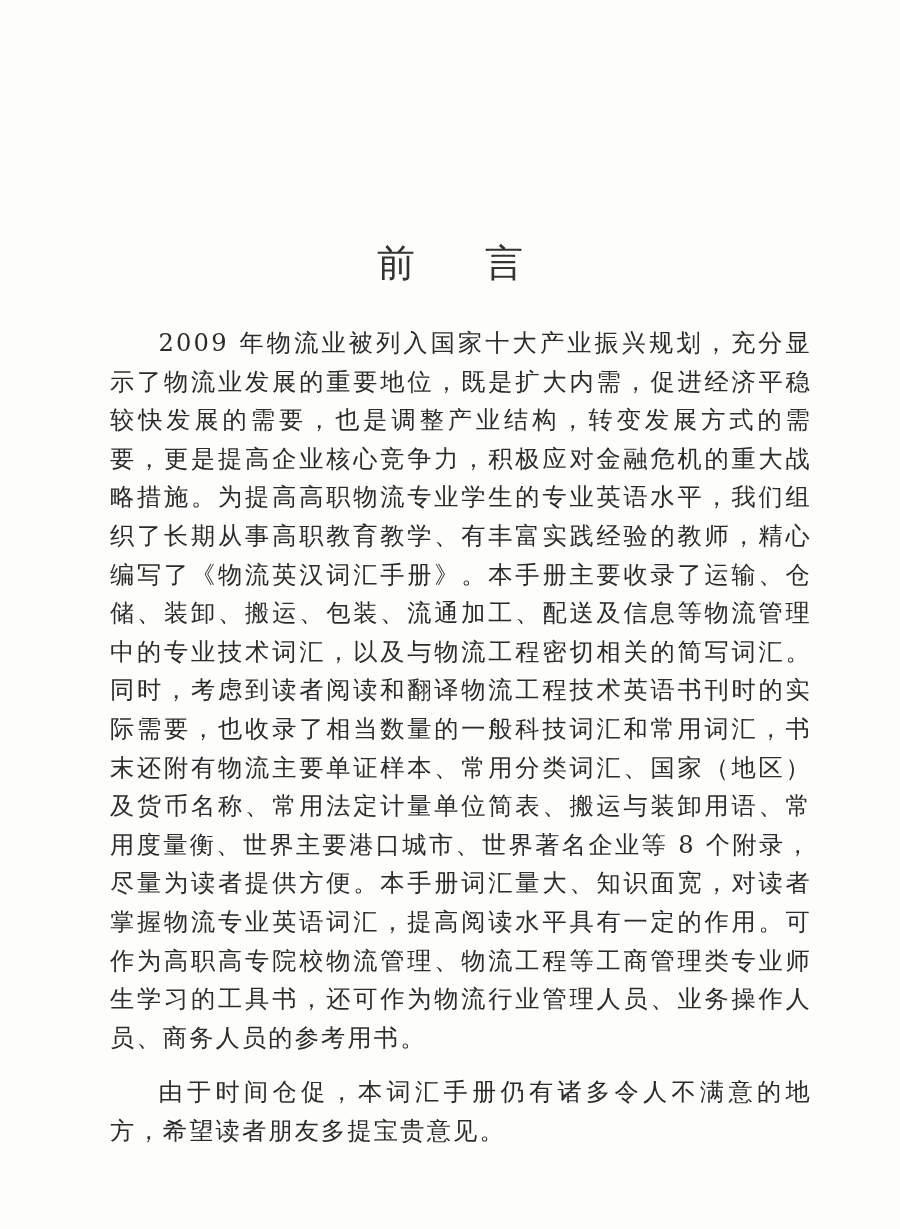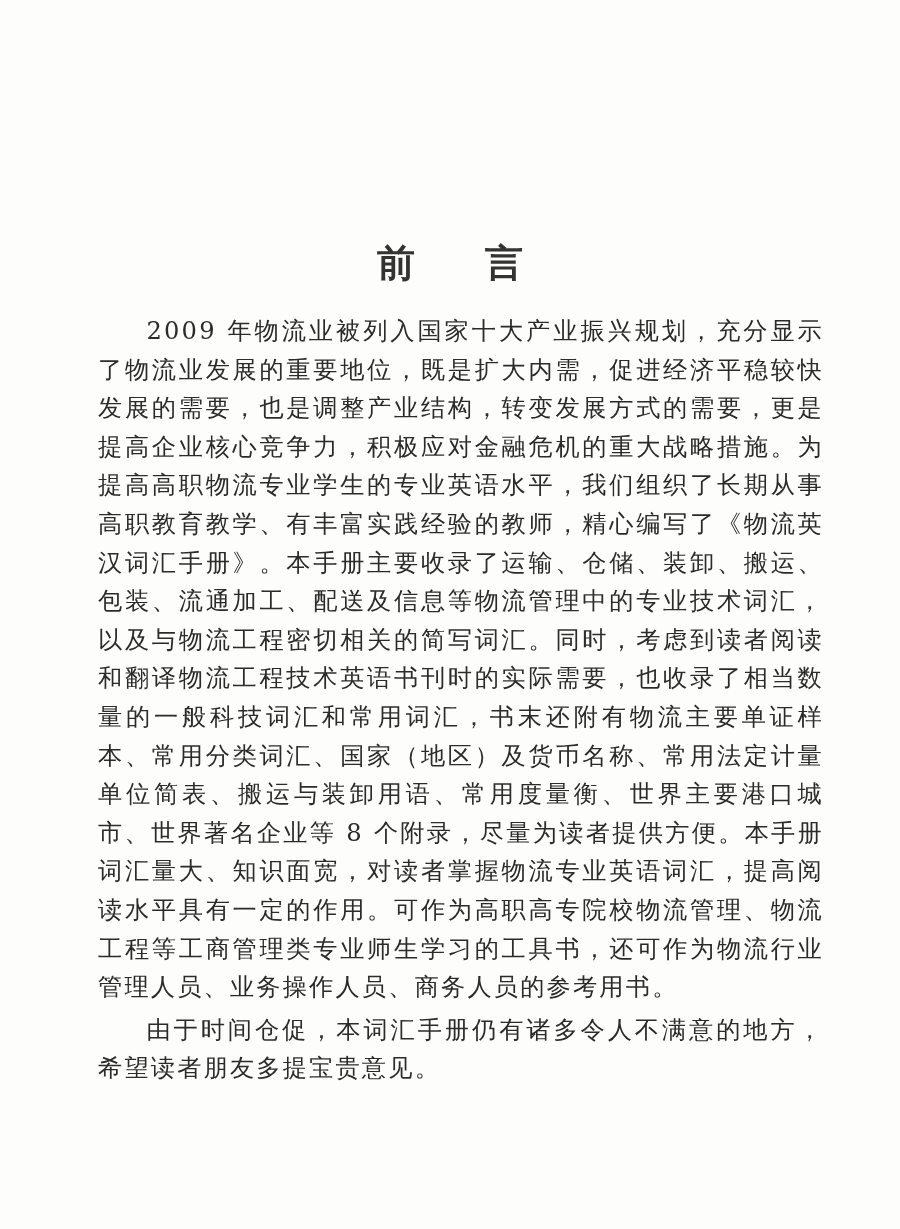"前 言" .title { font-weight: bold -> normal }
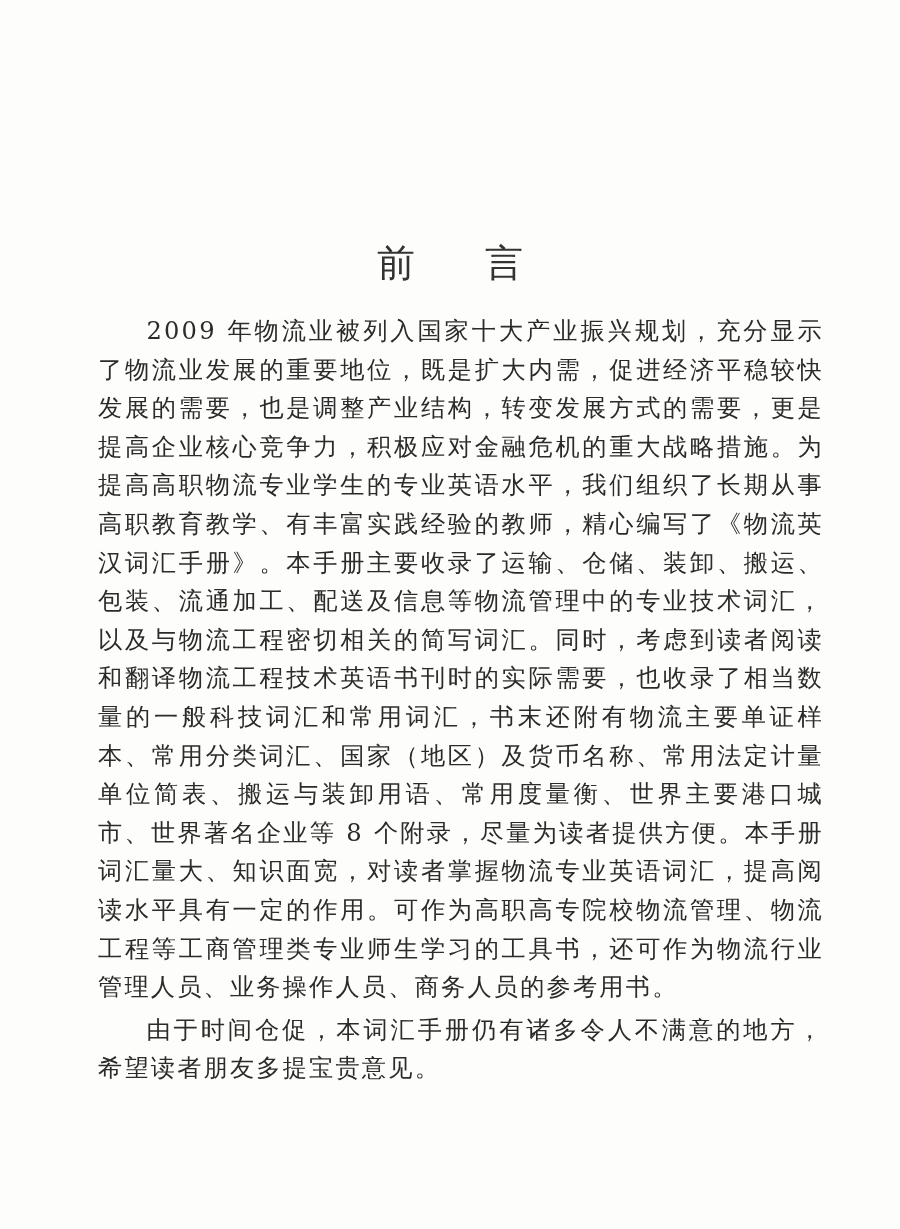"2009" .body-text p { margin: 4px -> 16px }
